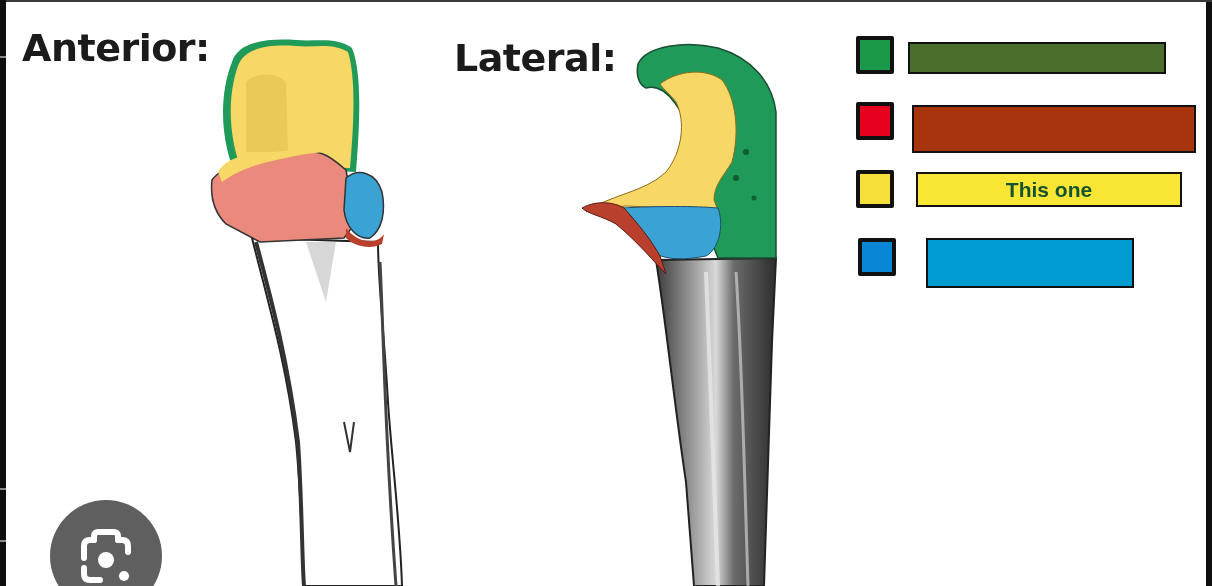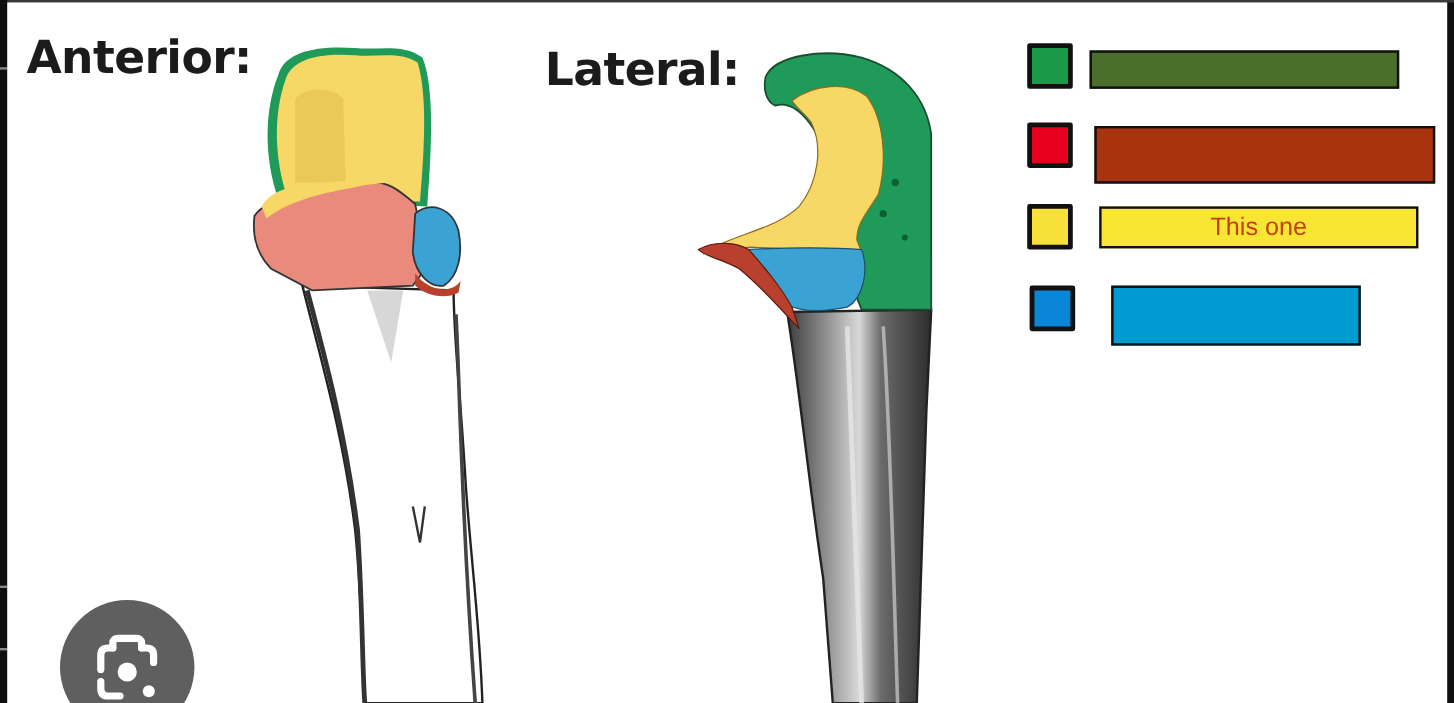"This one" .legend-bar { color: #c2410c -> #14532d; font-weight: none -> bold }
